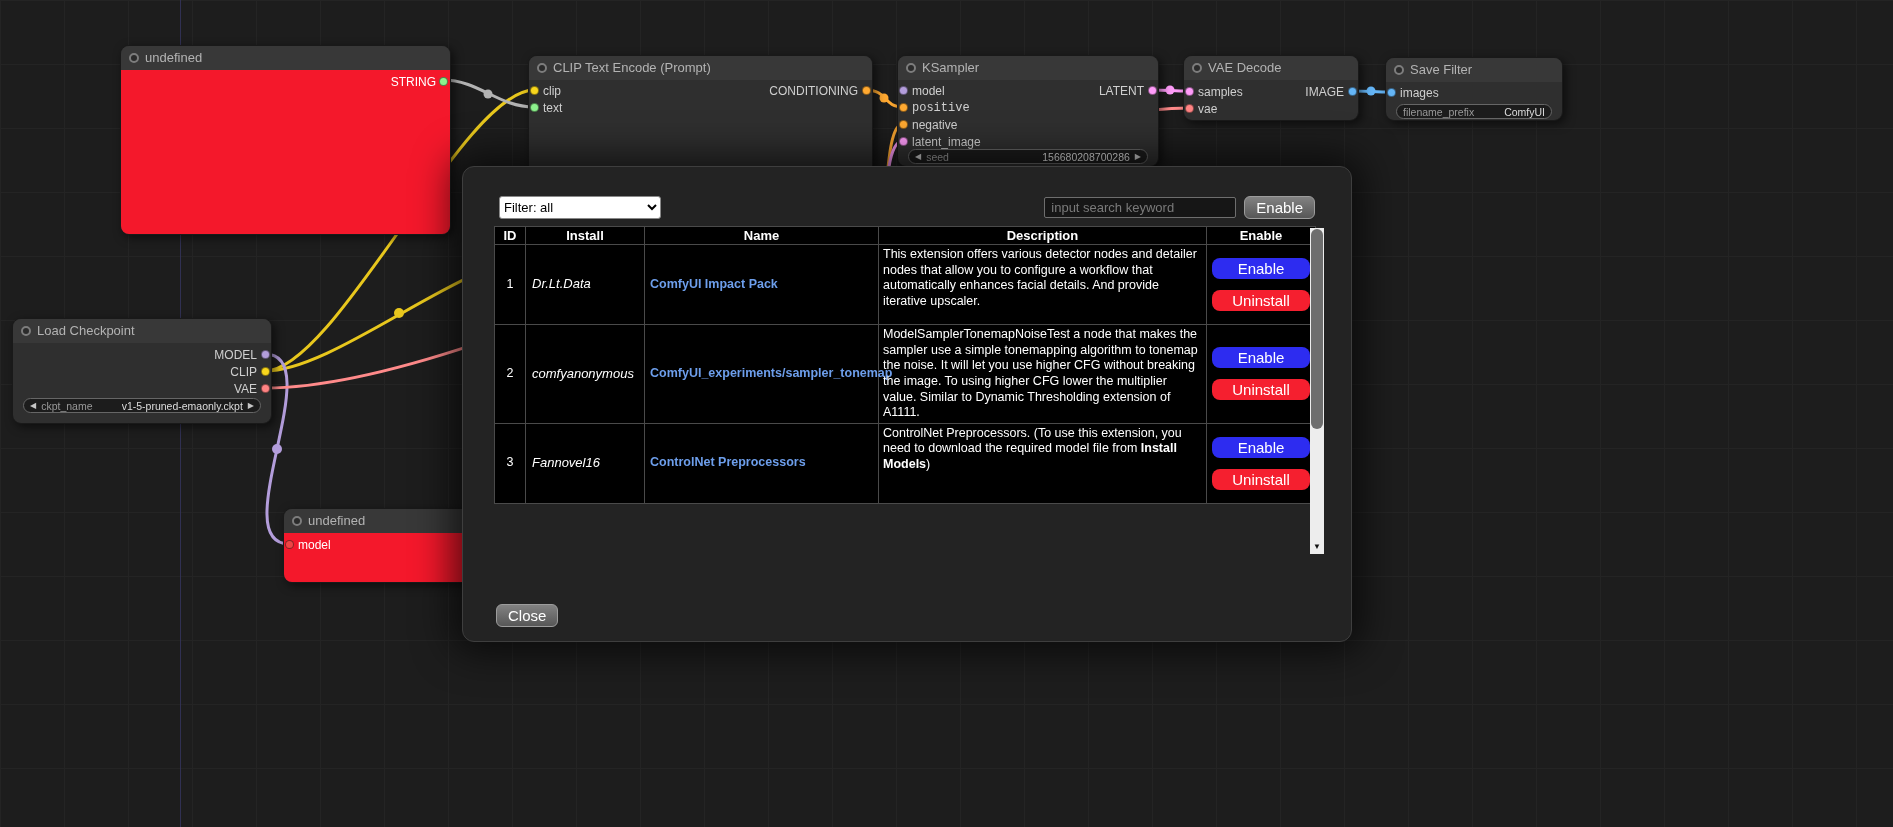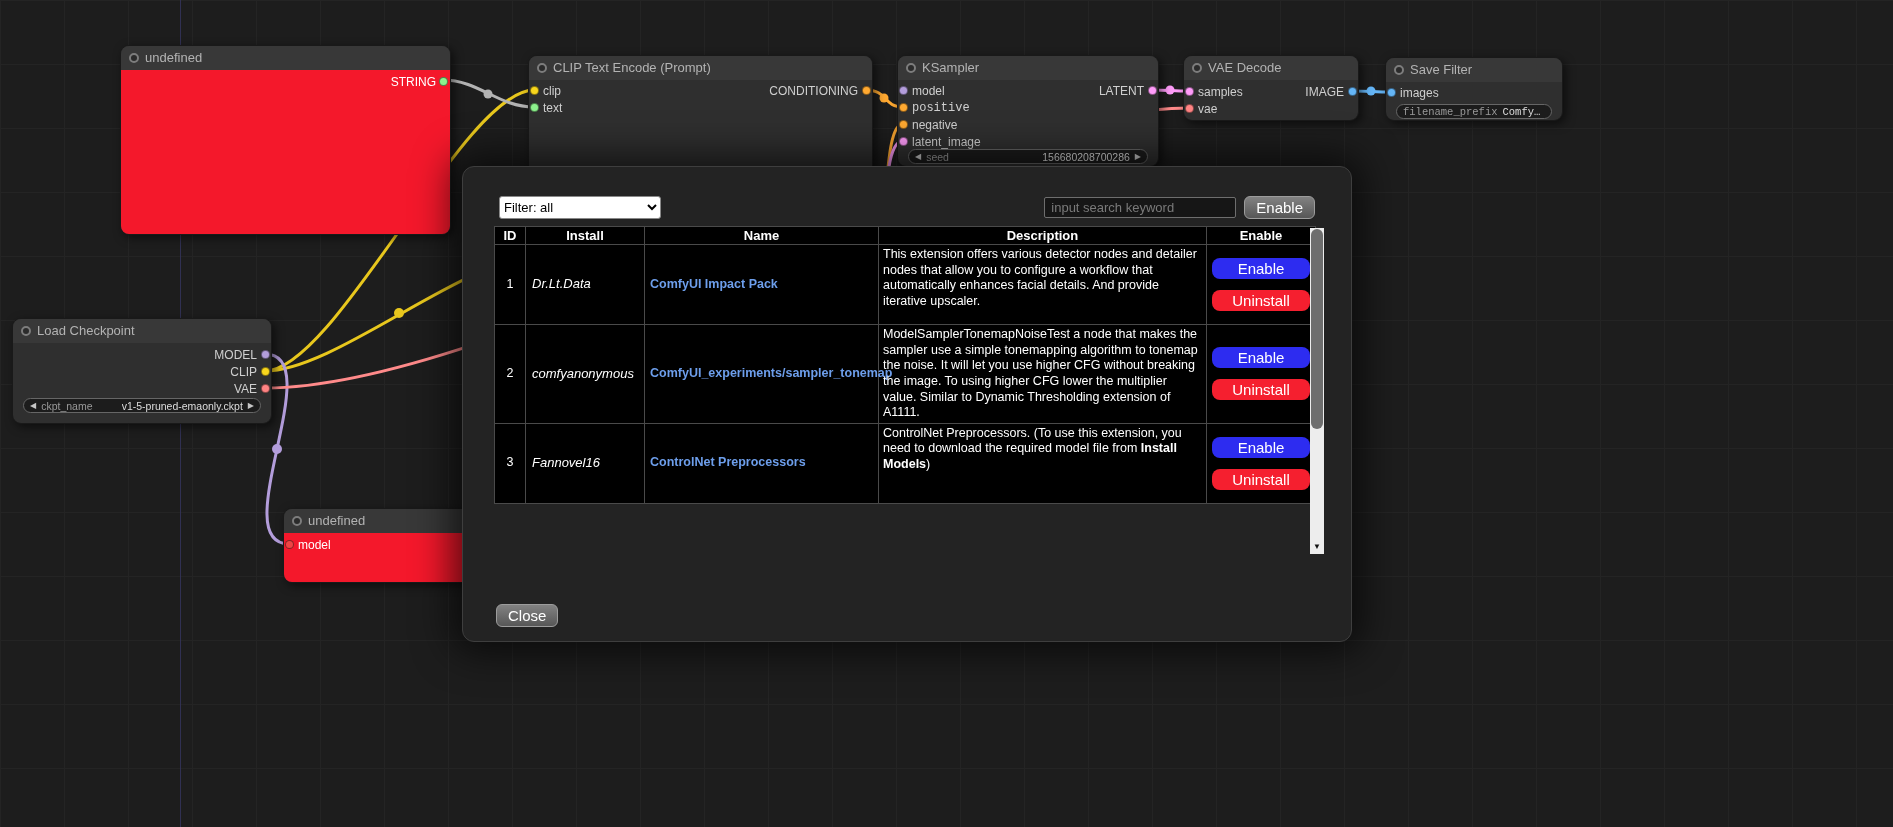"filename_prefix" div.widget { font-family: Liberation Mono, monospace -> none }
